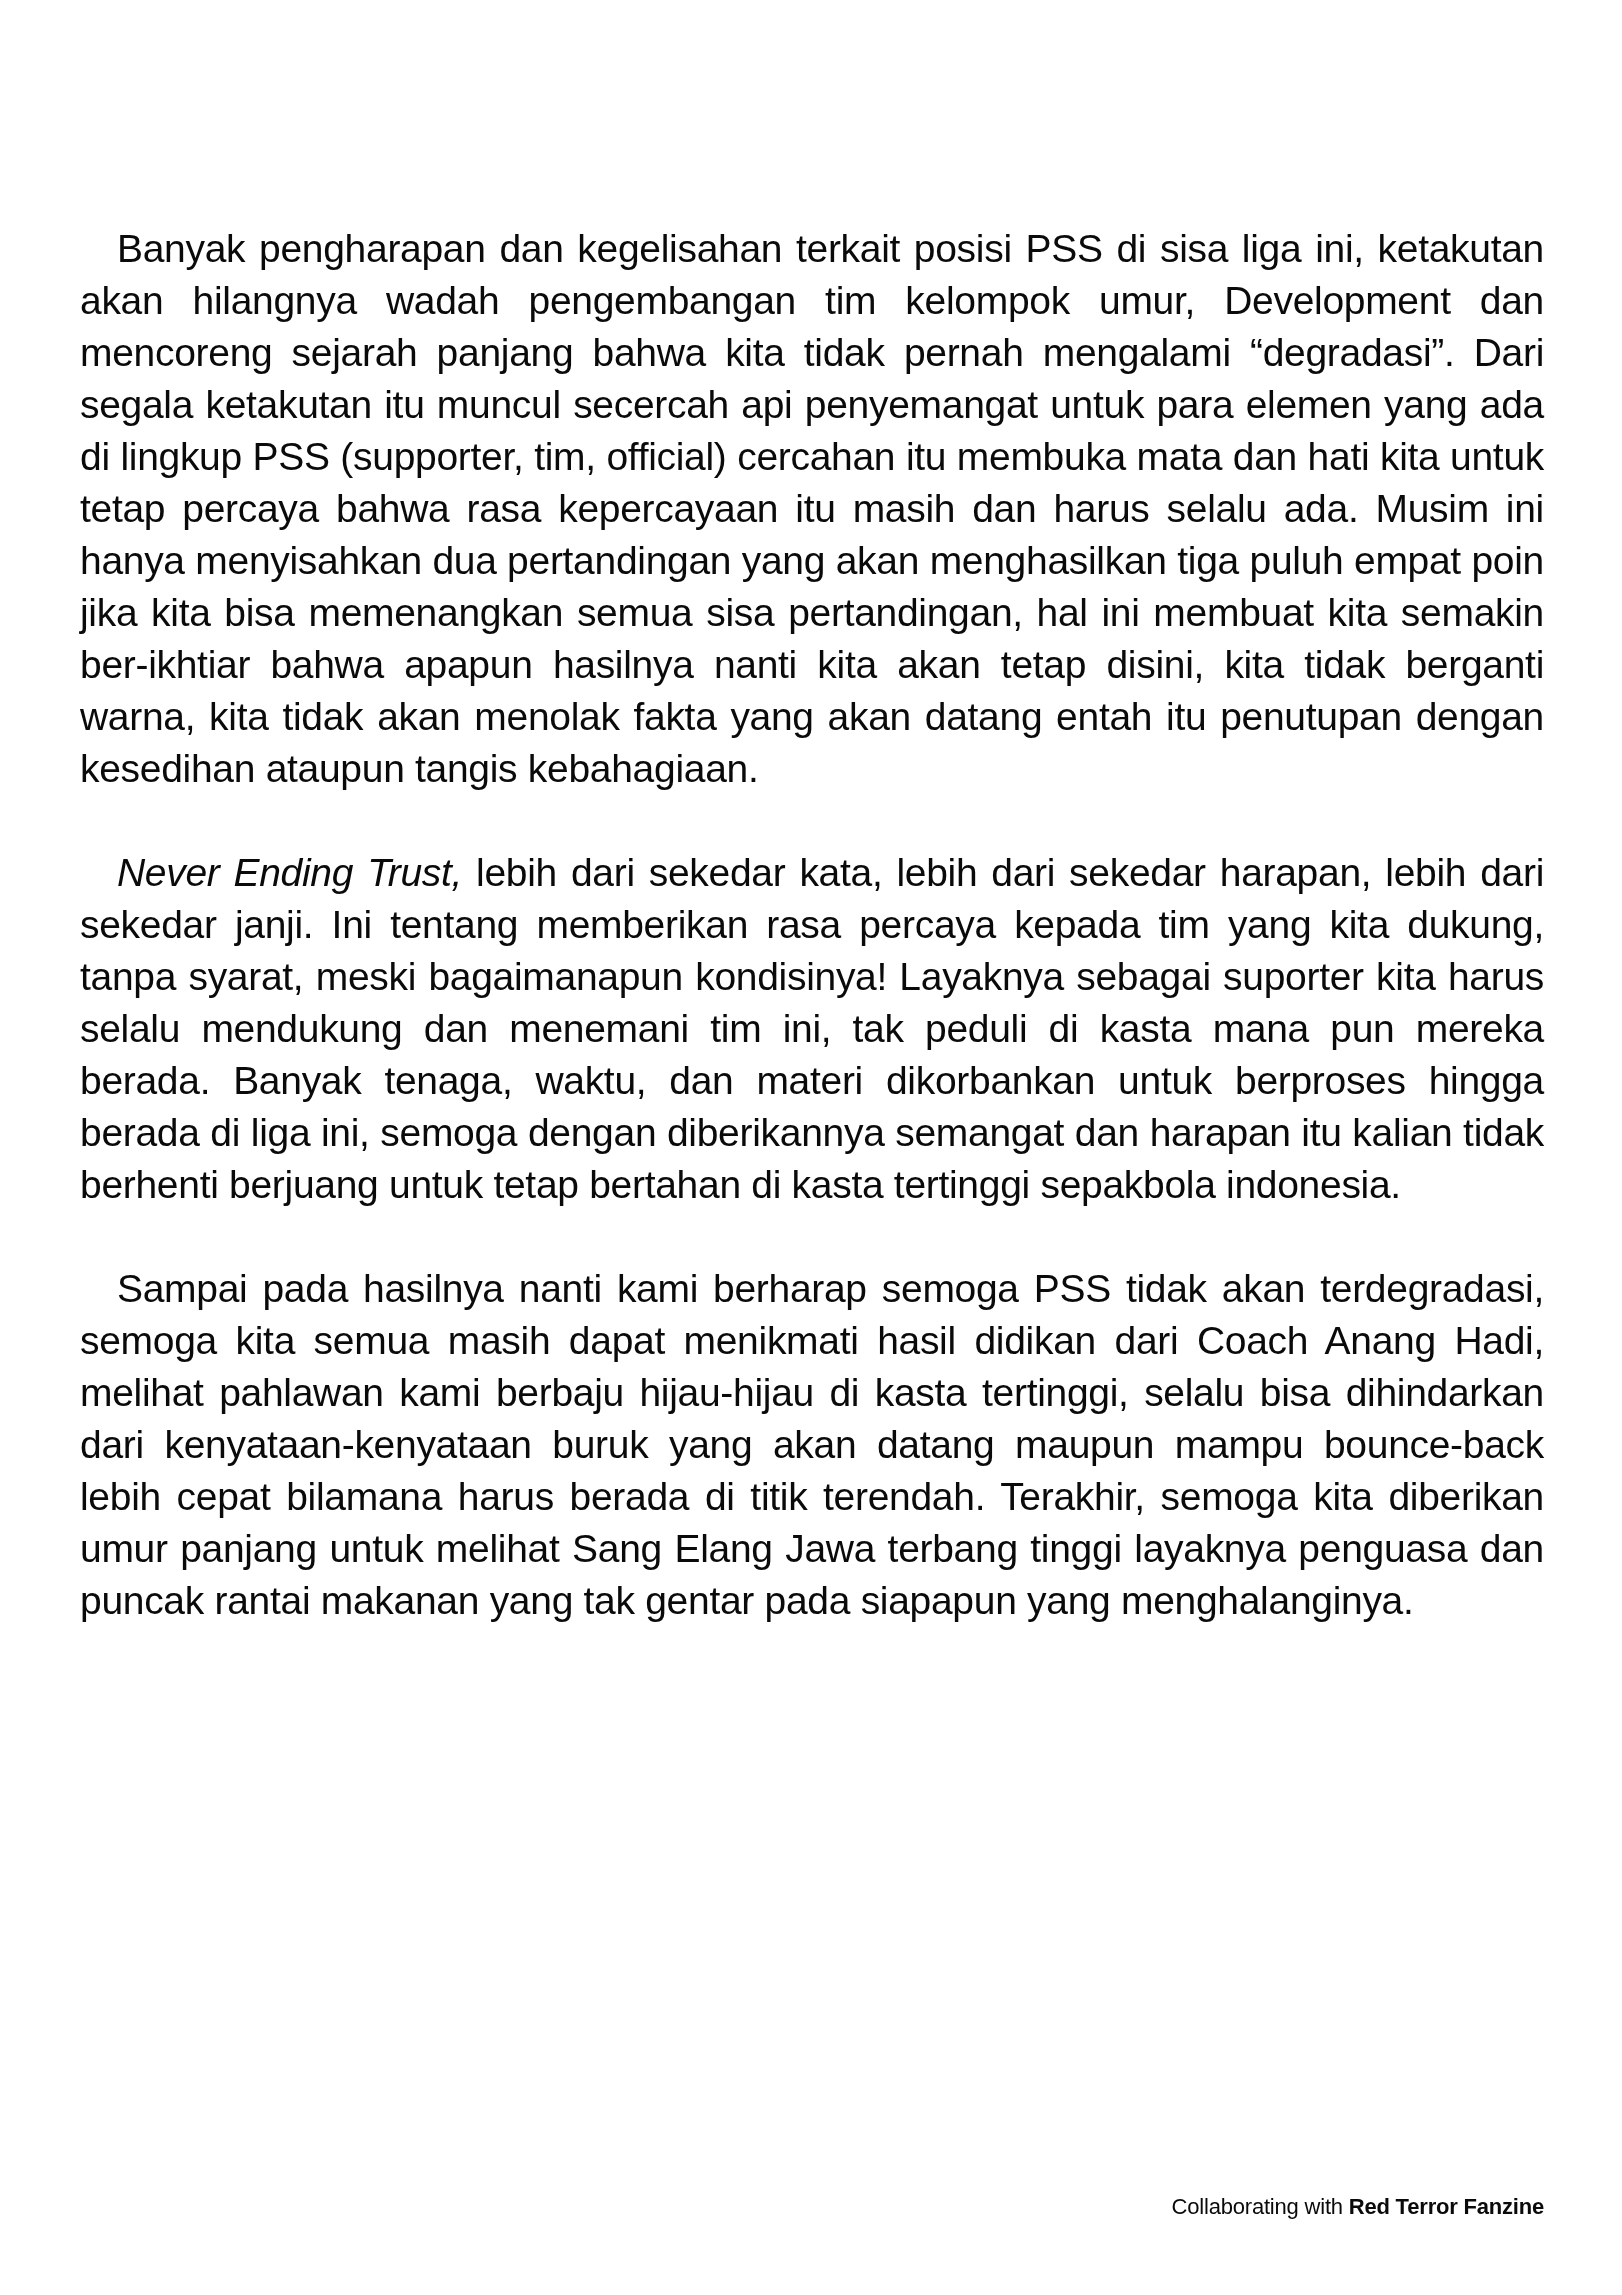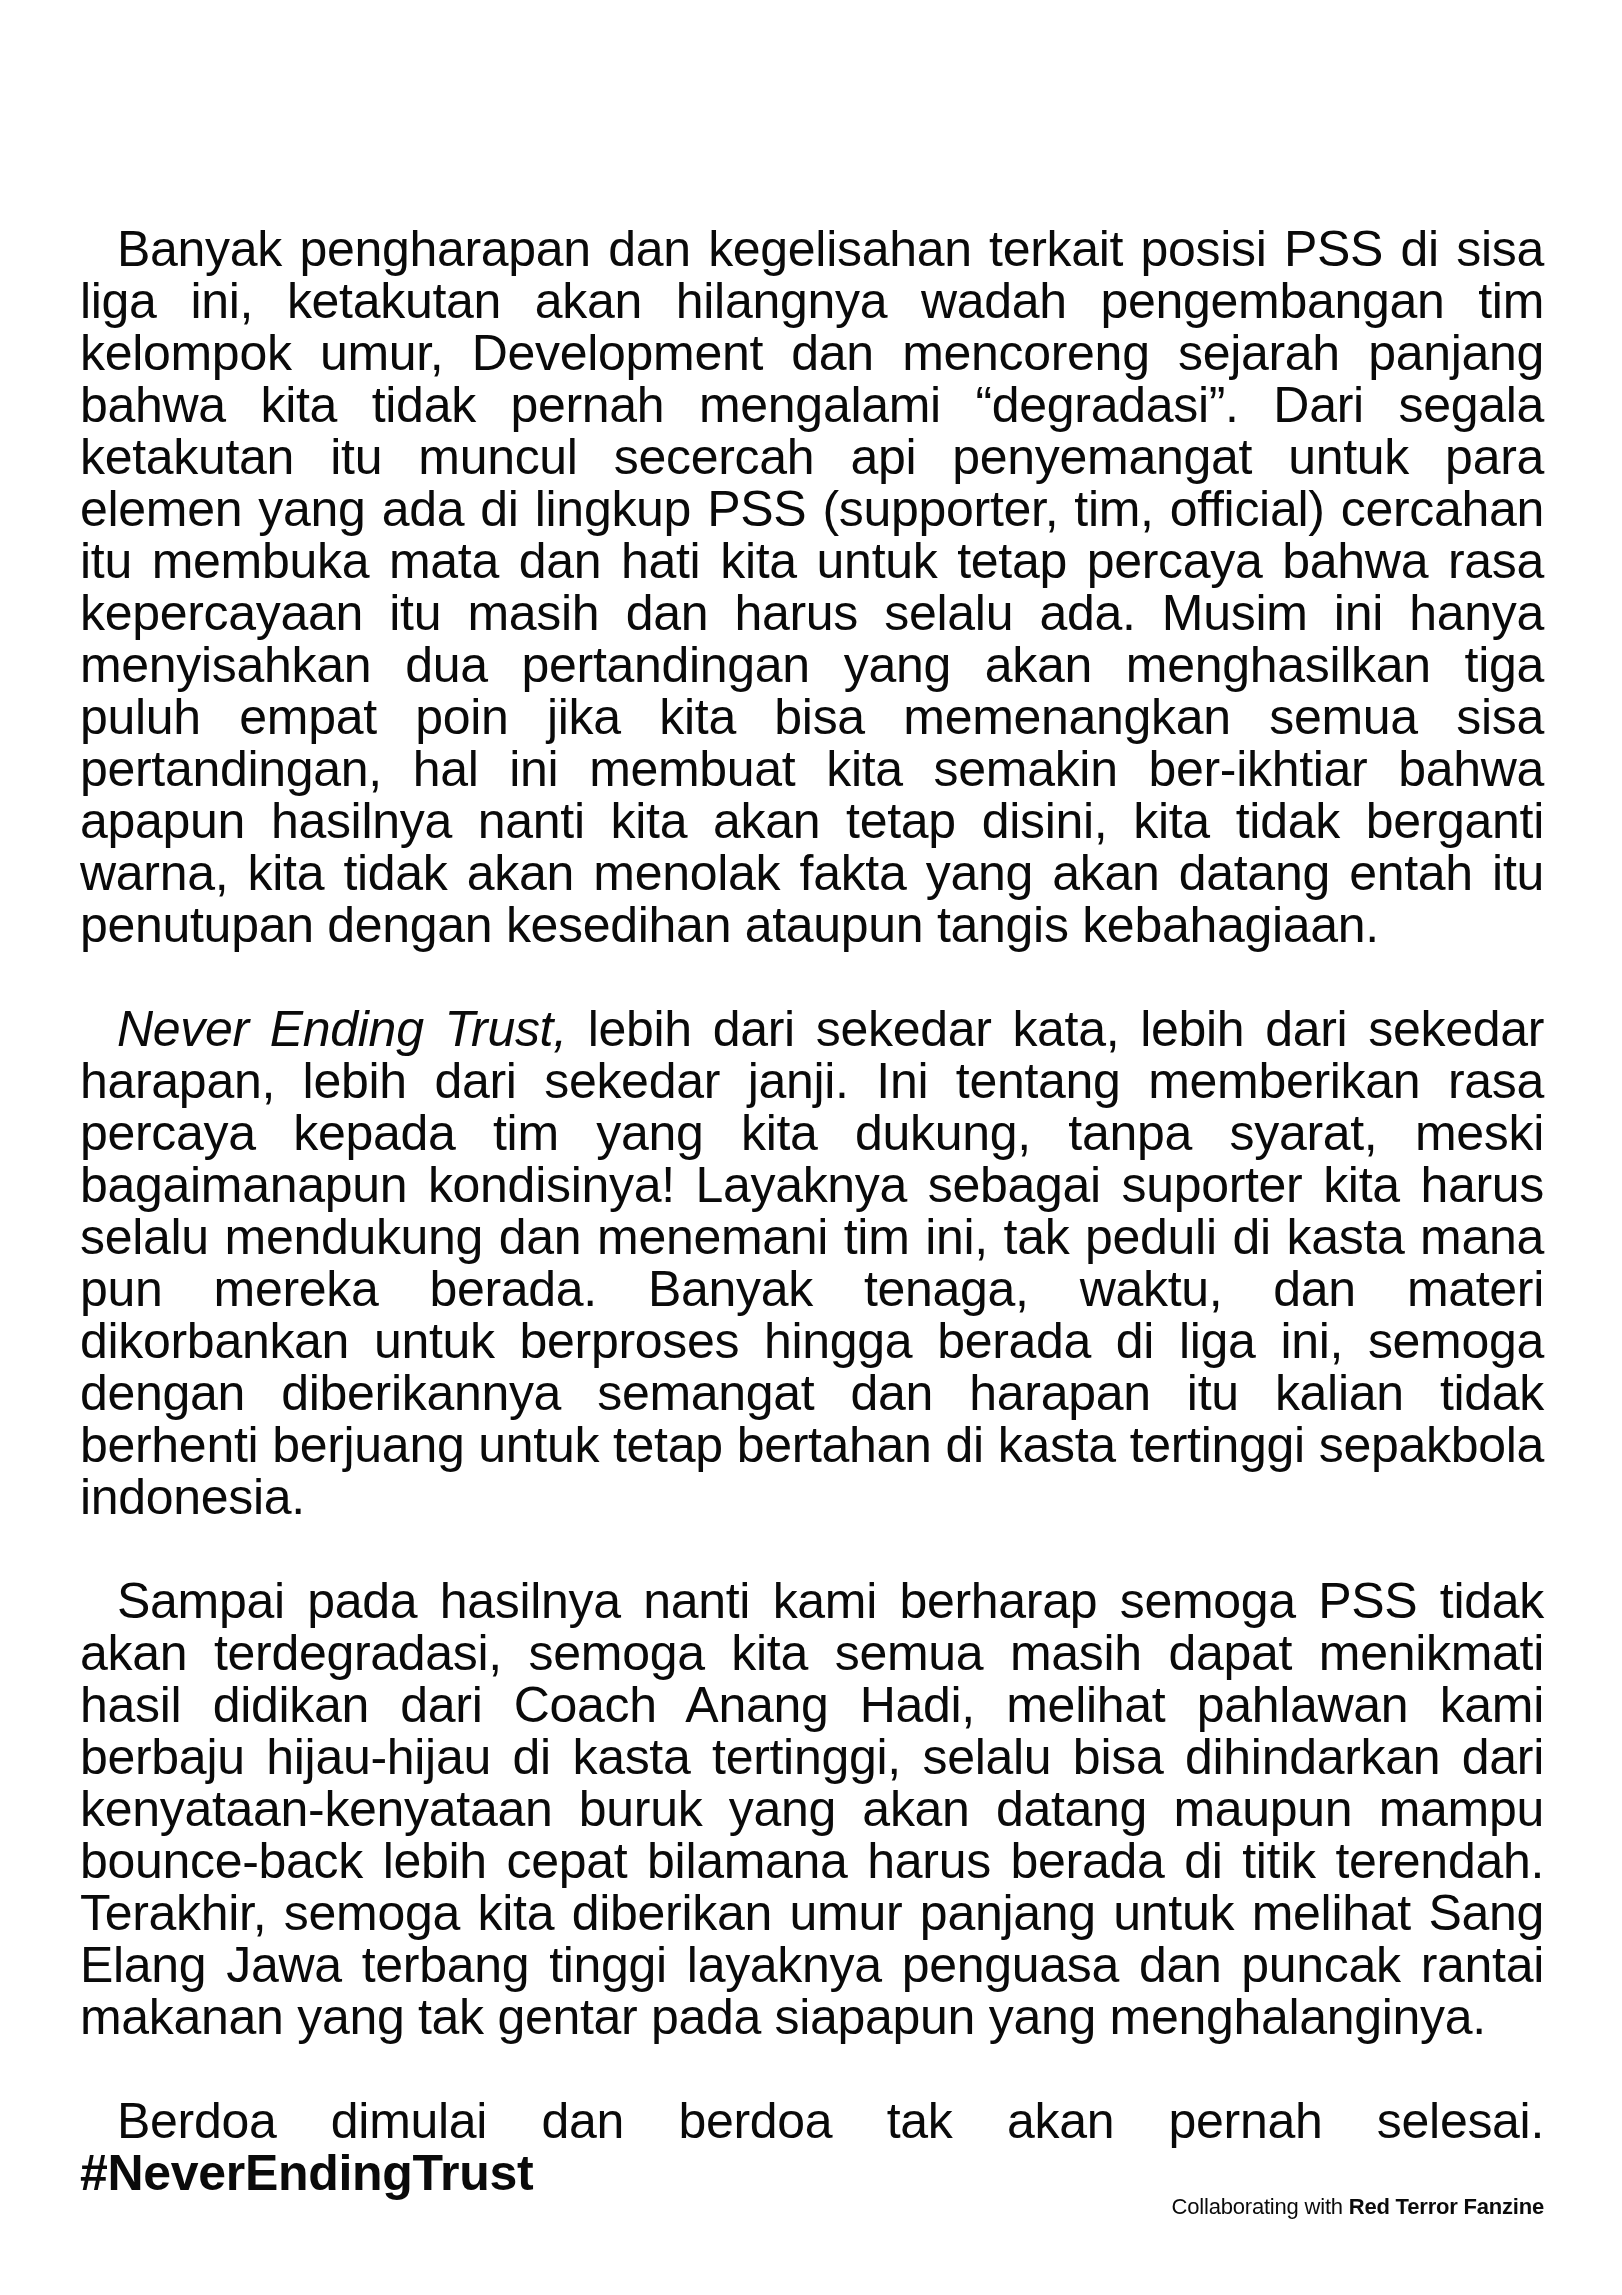"Banyak pengharapan dan kegelisahan" .article { font-size: 50px -> 39px }
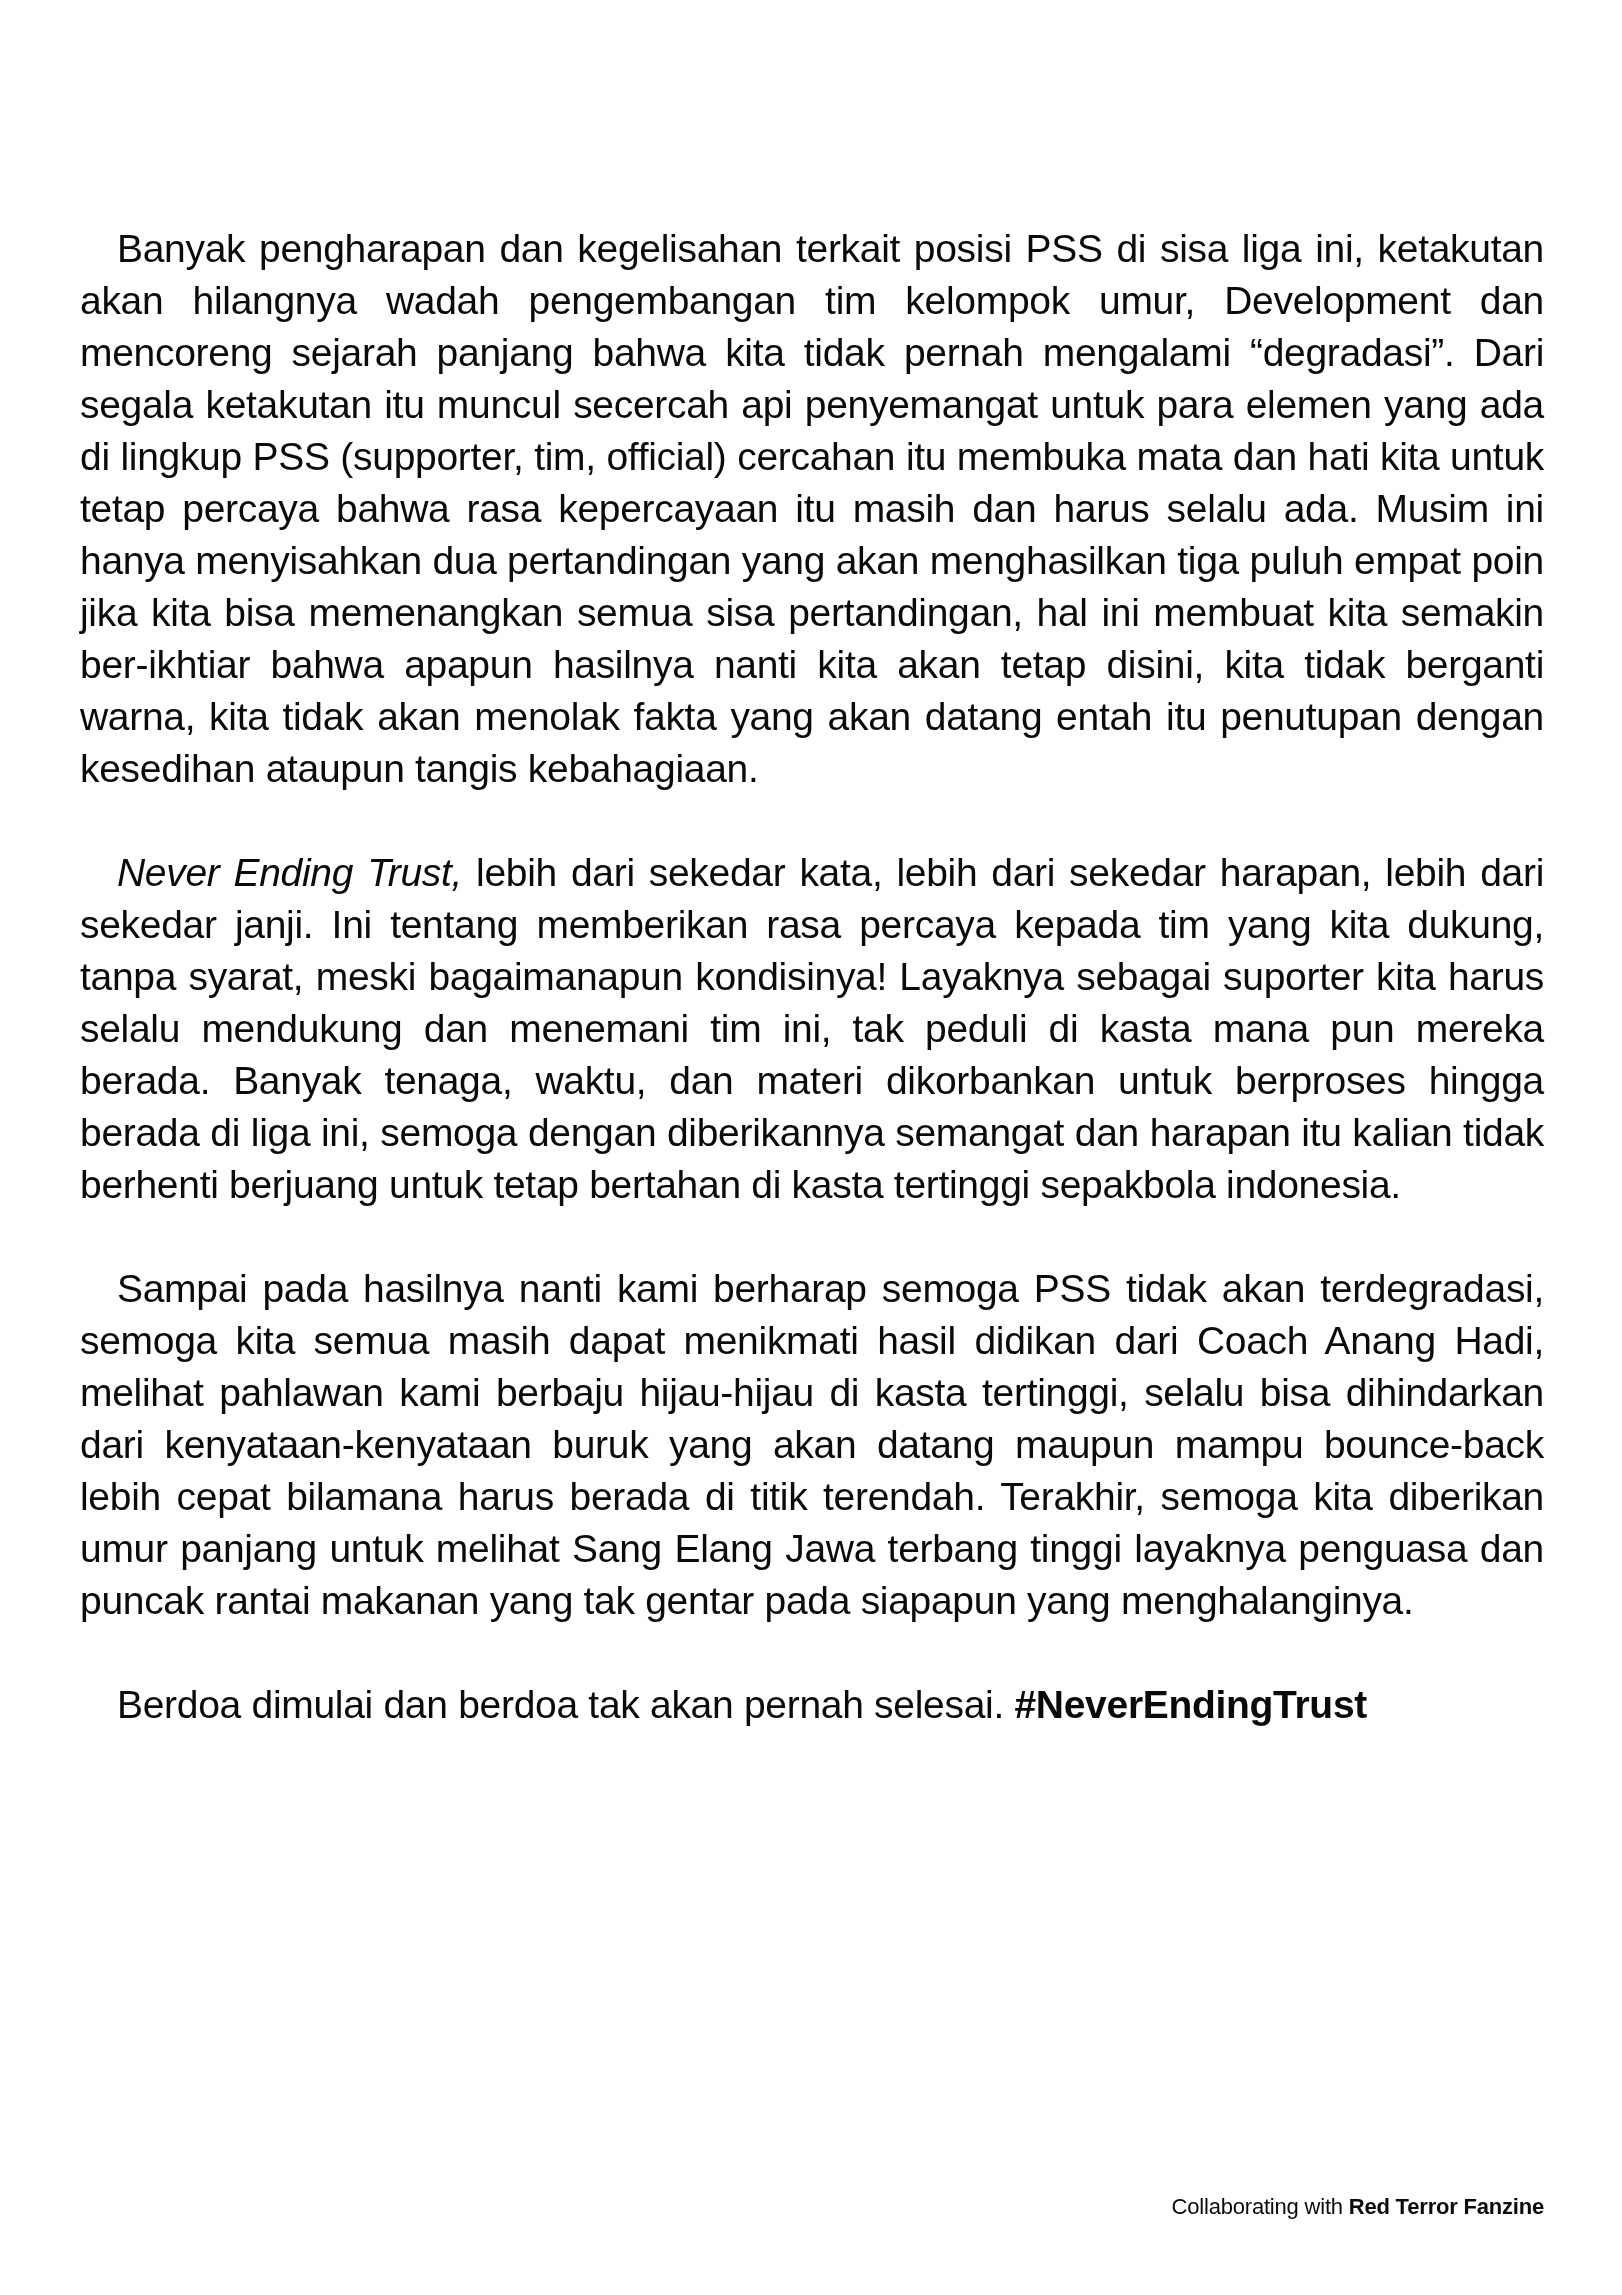"Berdoa dimulai dan berdoa tak" p.para { html: <p><span>Berdoa dimulai dan berdoa tak akan pernah selesai. </span><span>#NeverEndingTrust</span></p> -> none }
